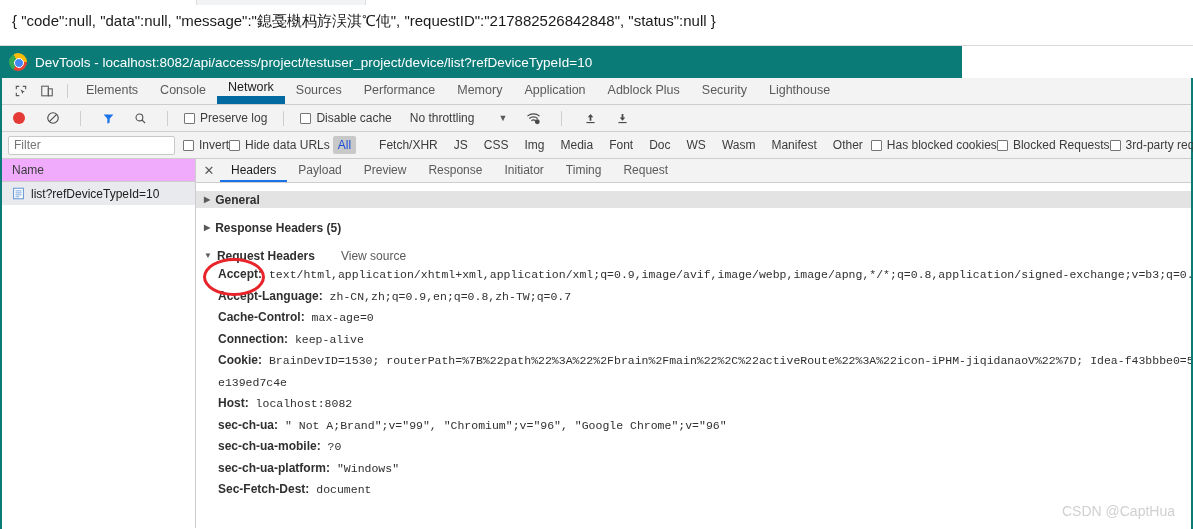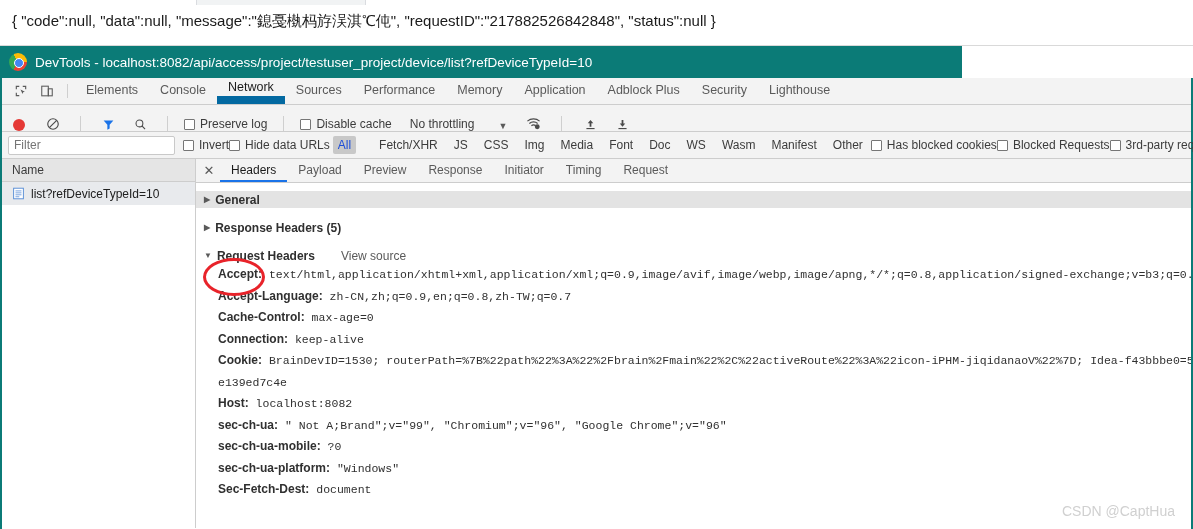"Preserve log" .net-toolbar { align-items: flex-end -> center }
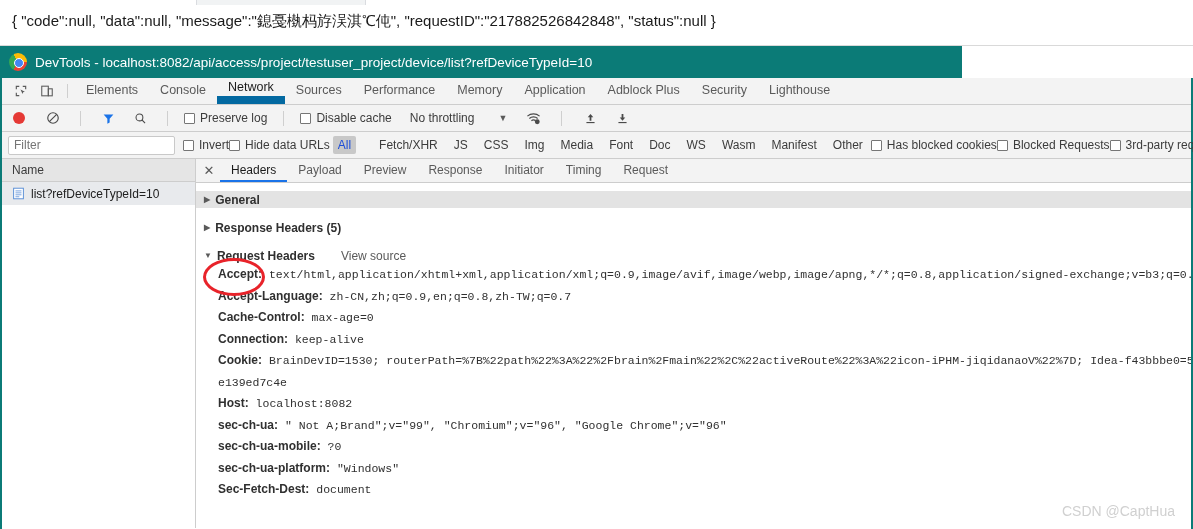"Name" .left-head { background: #e5e5e5 -> #f0abfc }
